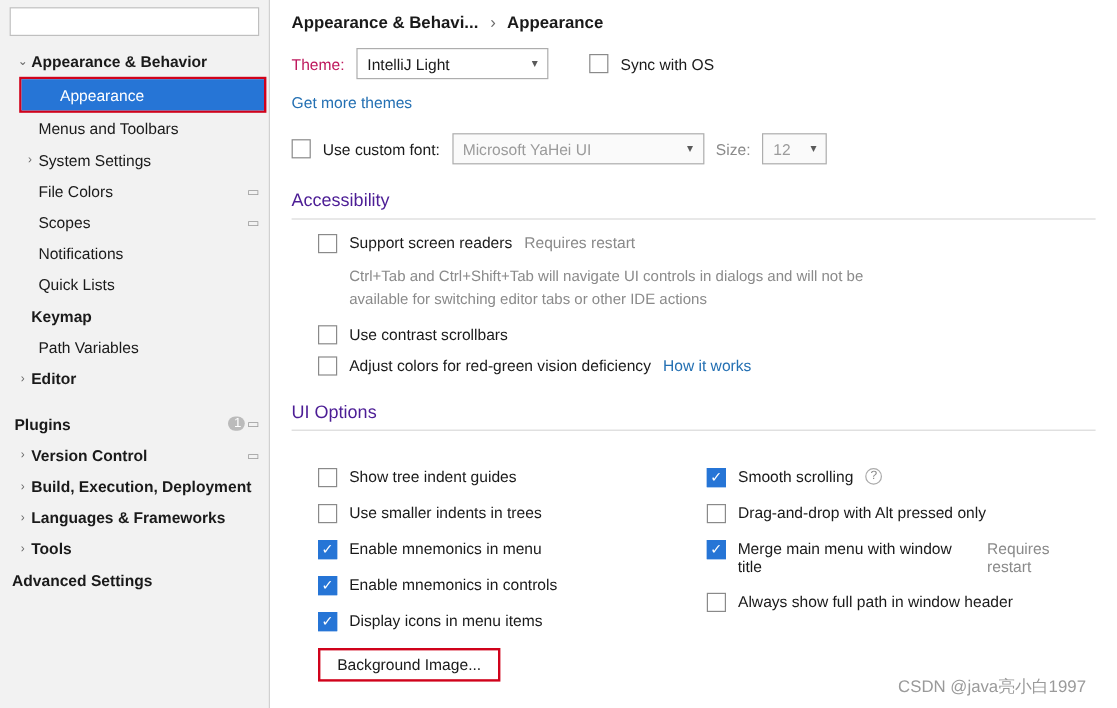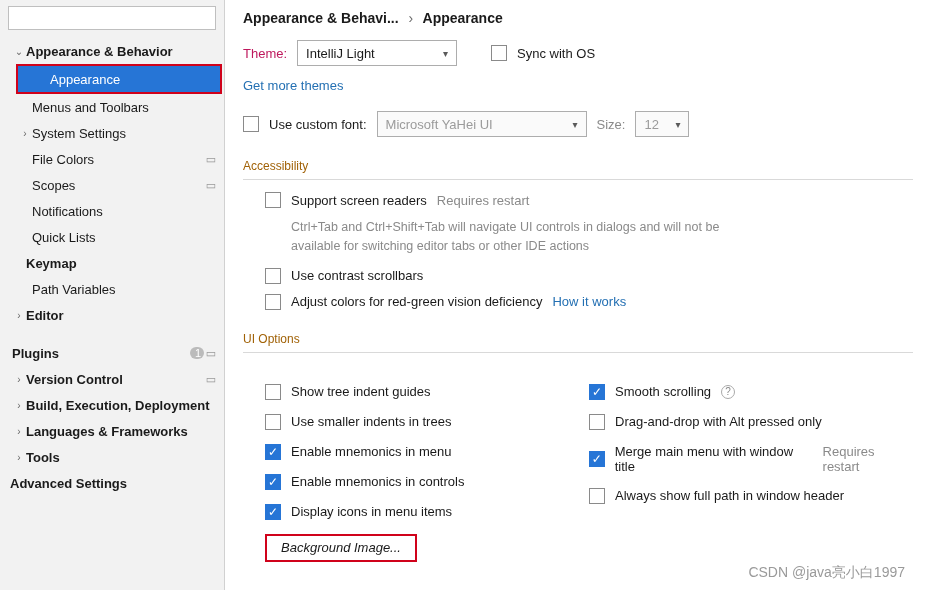"Accessibility" .section-title { color: #a16207 -> #4c1d95; font-size: 12px -> 15px }
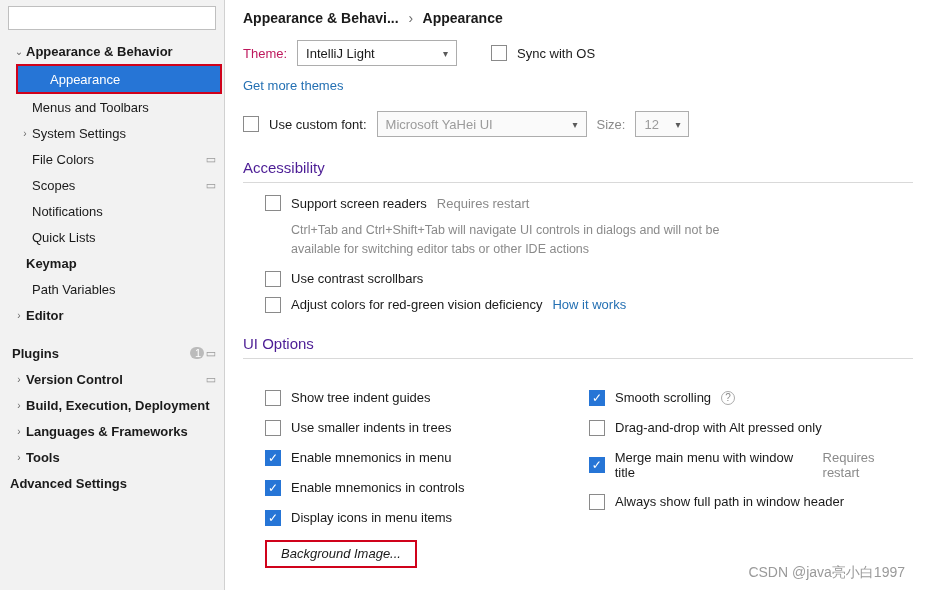"Support screen readers" .opt-row { align-items: center -> none }
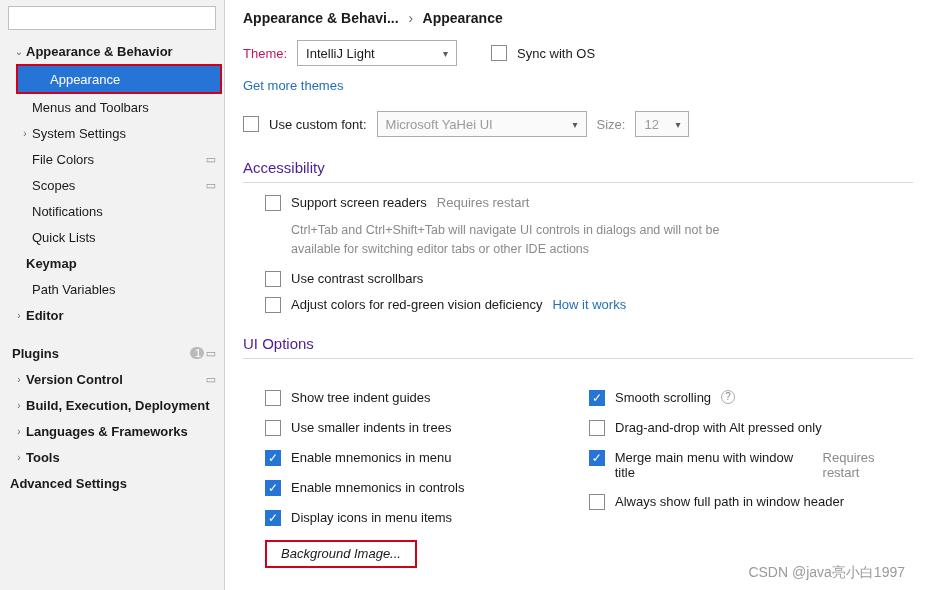"Background Image..." .btn.redbox { font-style: italic -> none }
